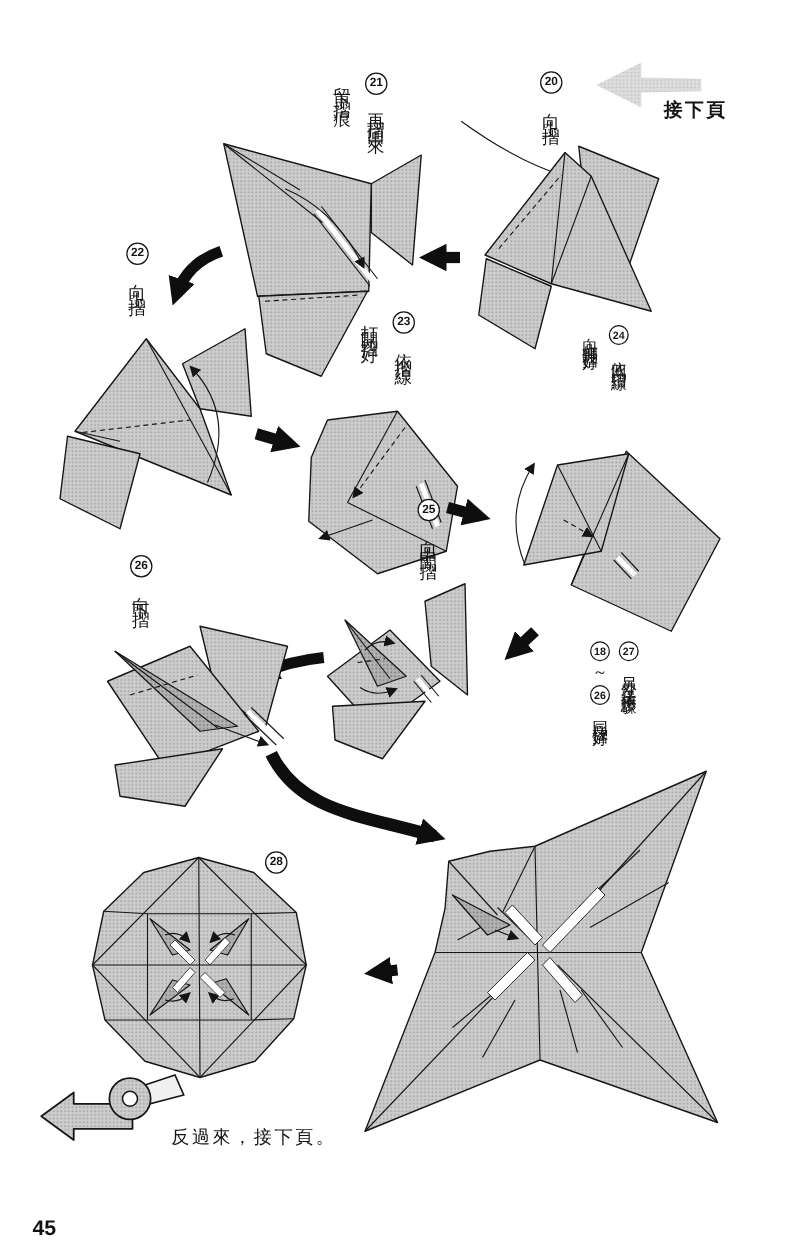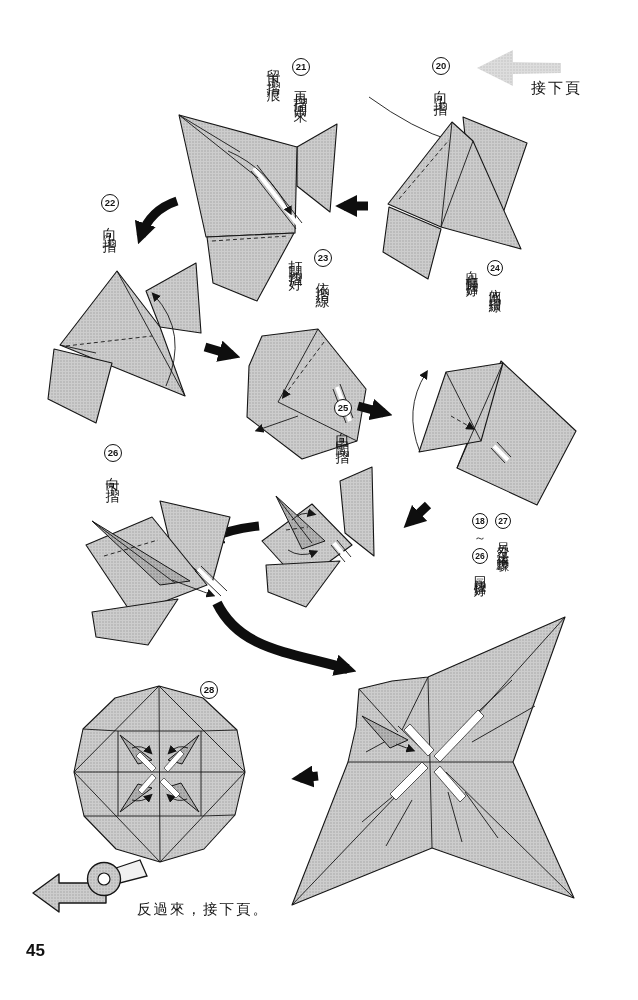"接下頁" div.hlabel { font-weight: none -> bold }
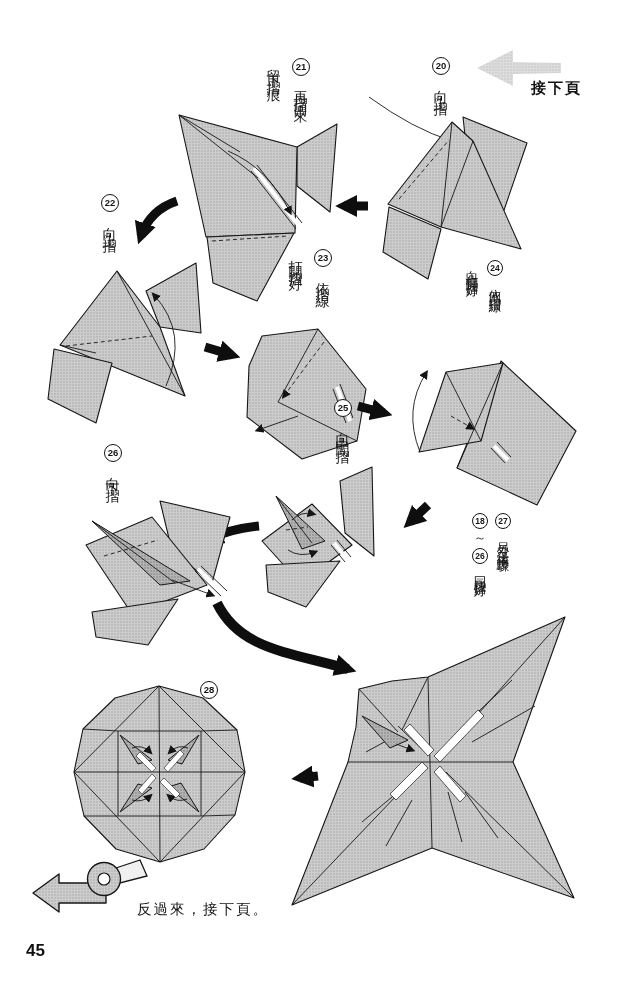"28" span.circ { left: 200px -> 212px }
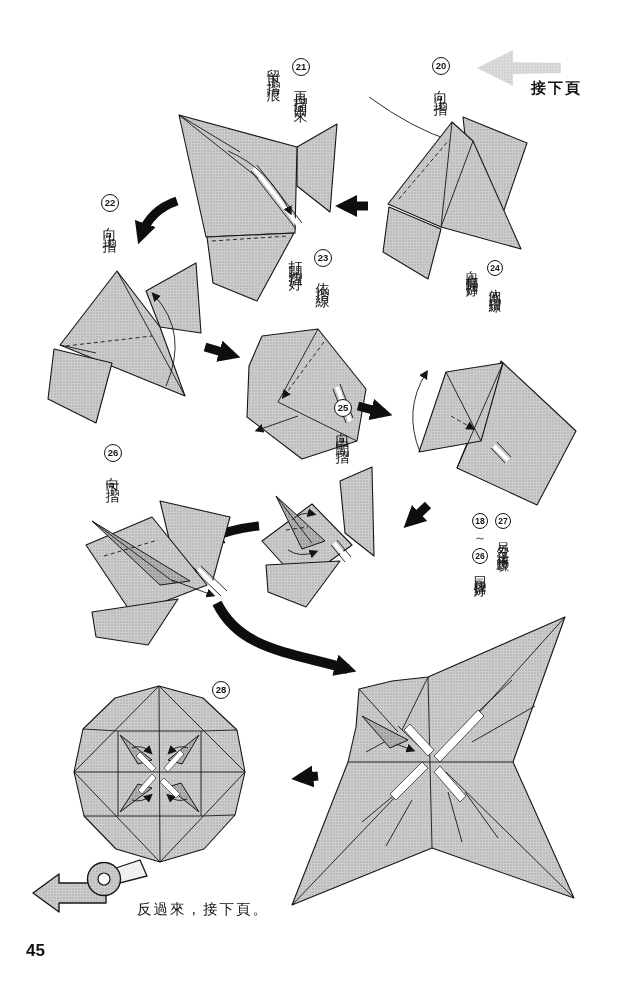"45" .pagenum { margin-top: none -> 32px }
